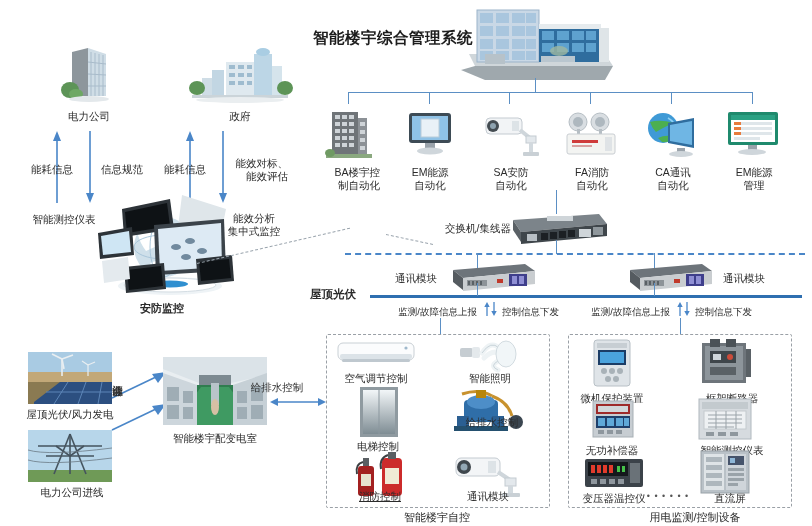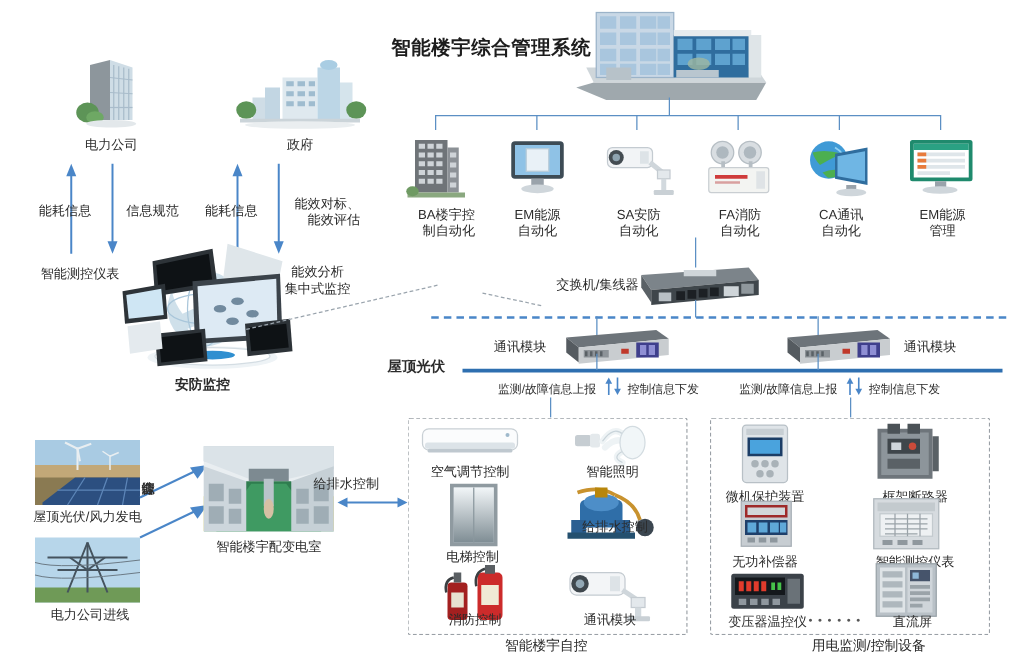"消防控制" div.lbl { text-decoration: none -> underline }
